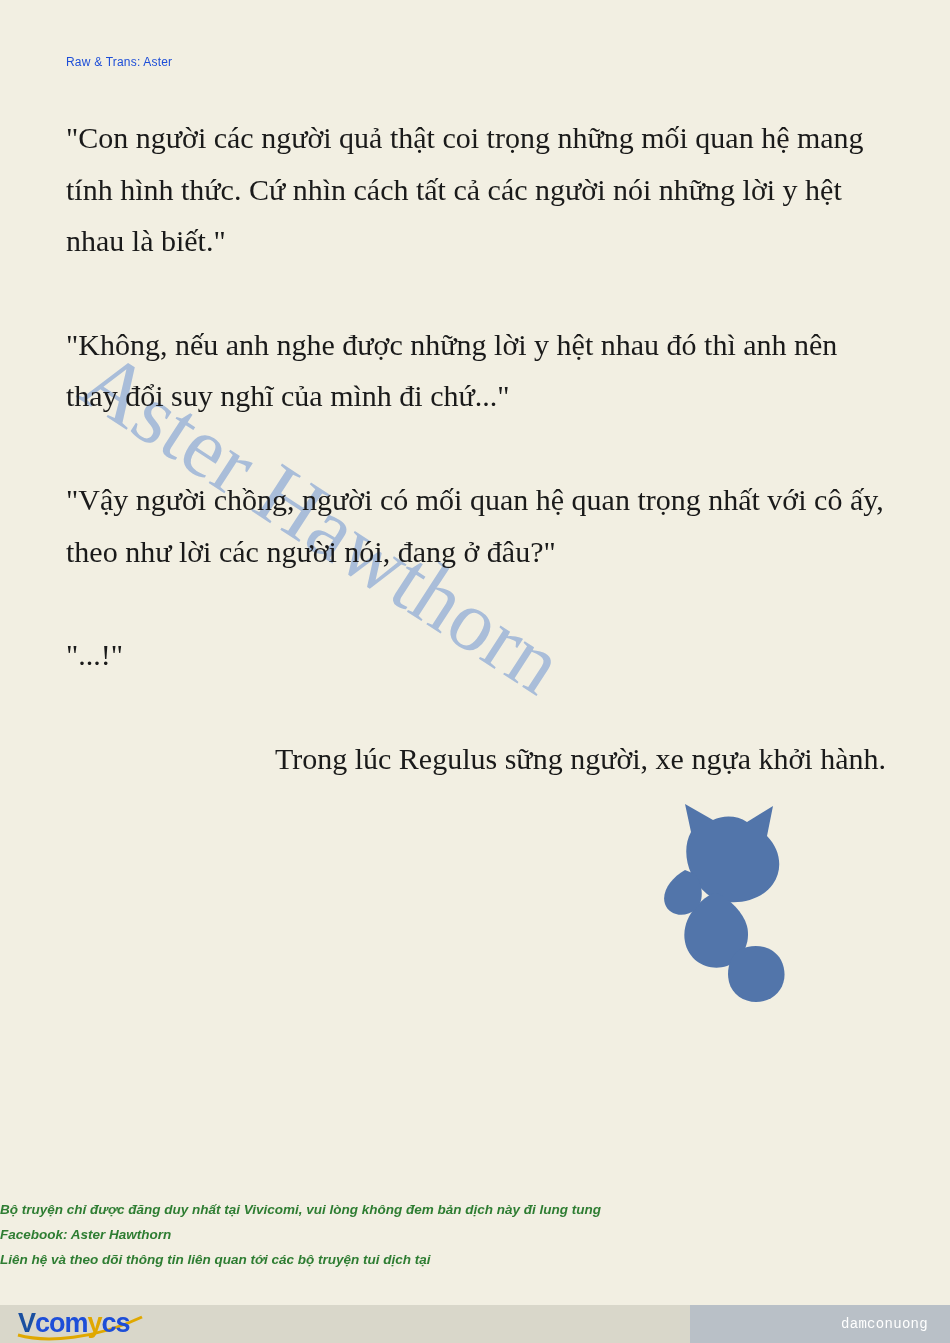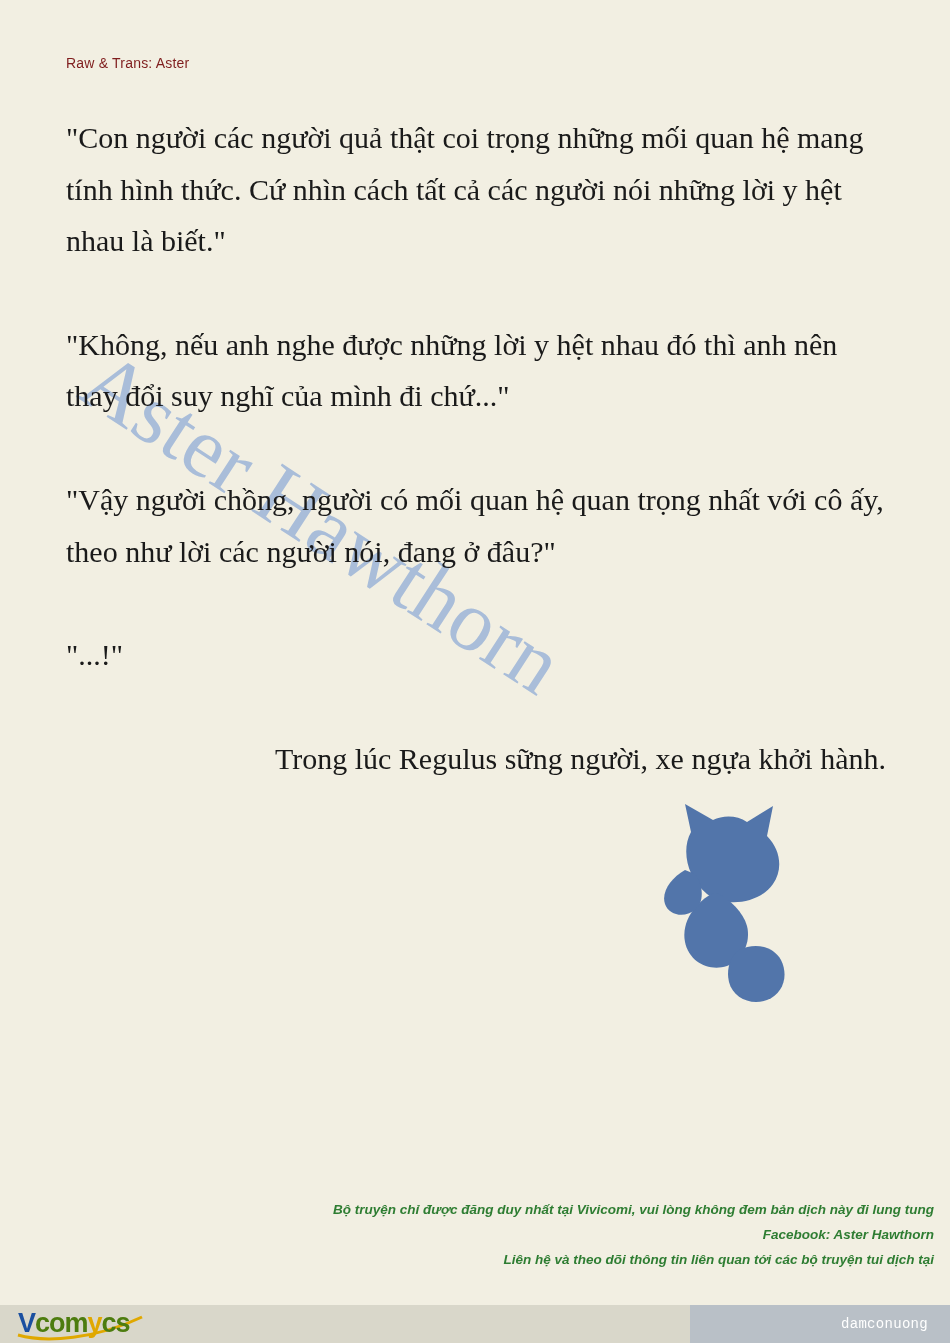"Raw & Trans: Aster" .credit { color: #7f1d1d -> #1d4ed8; font-size: 14px -> 12px }
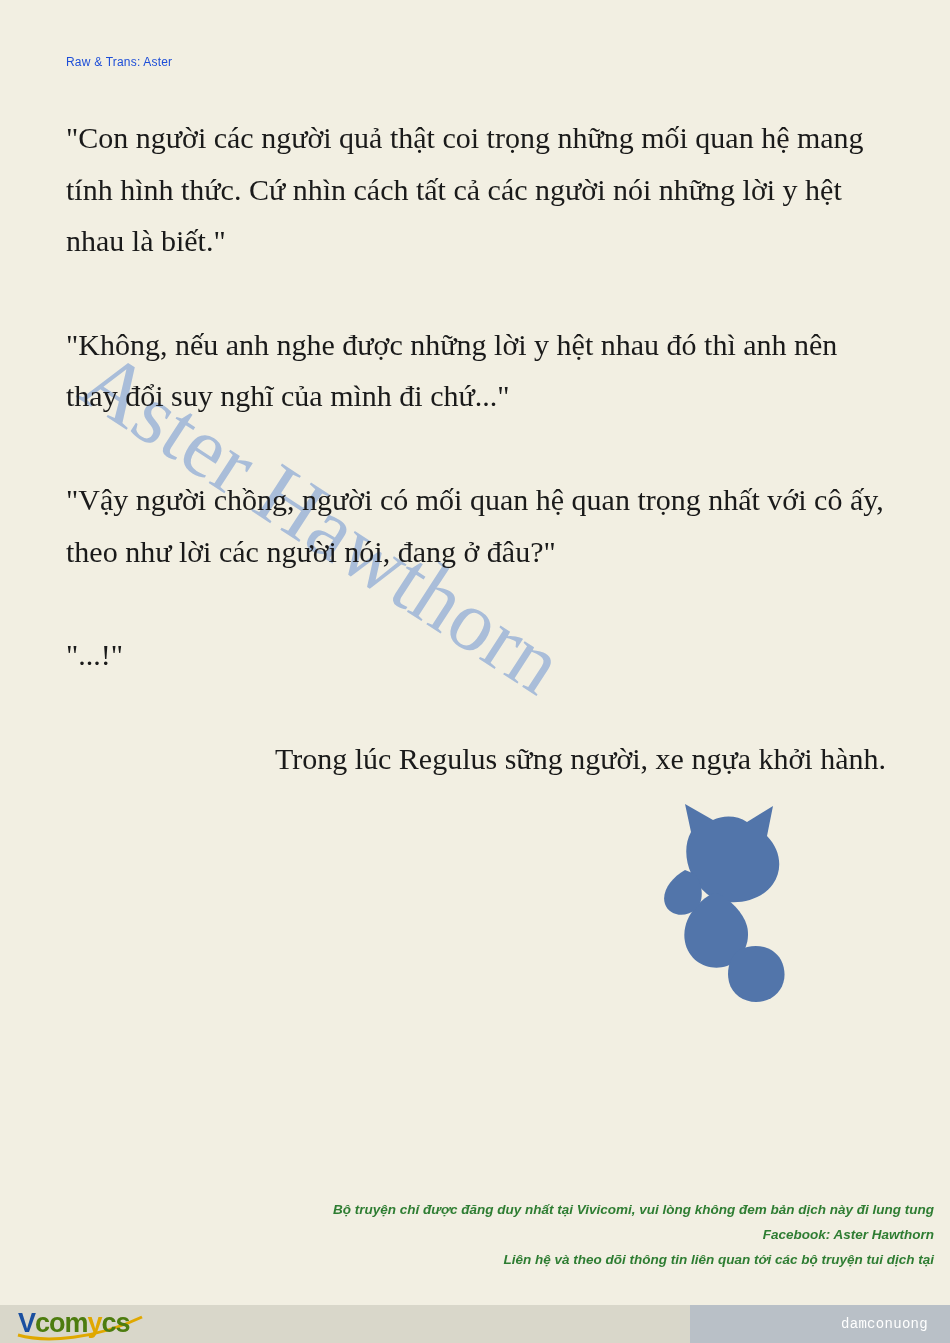"Bộ truyện chỉ được đăng" .footer-notes { text-align: right -> left }
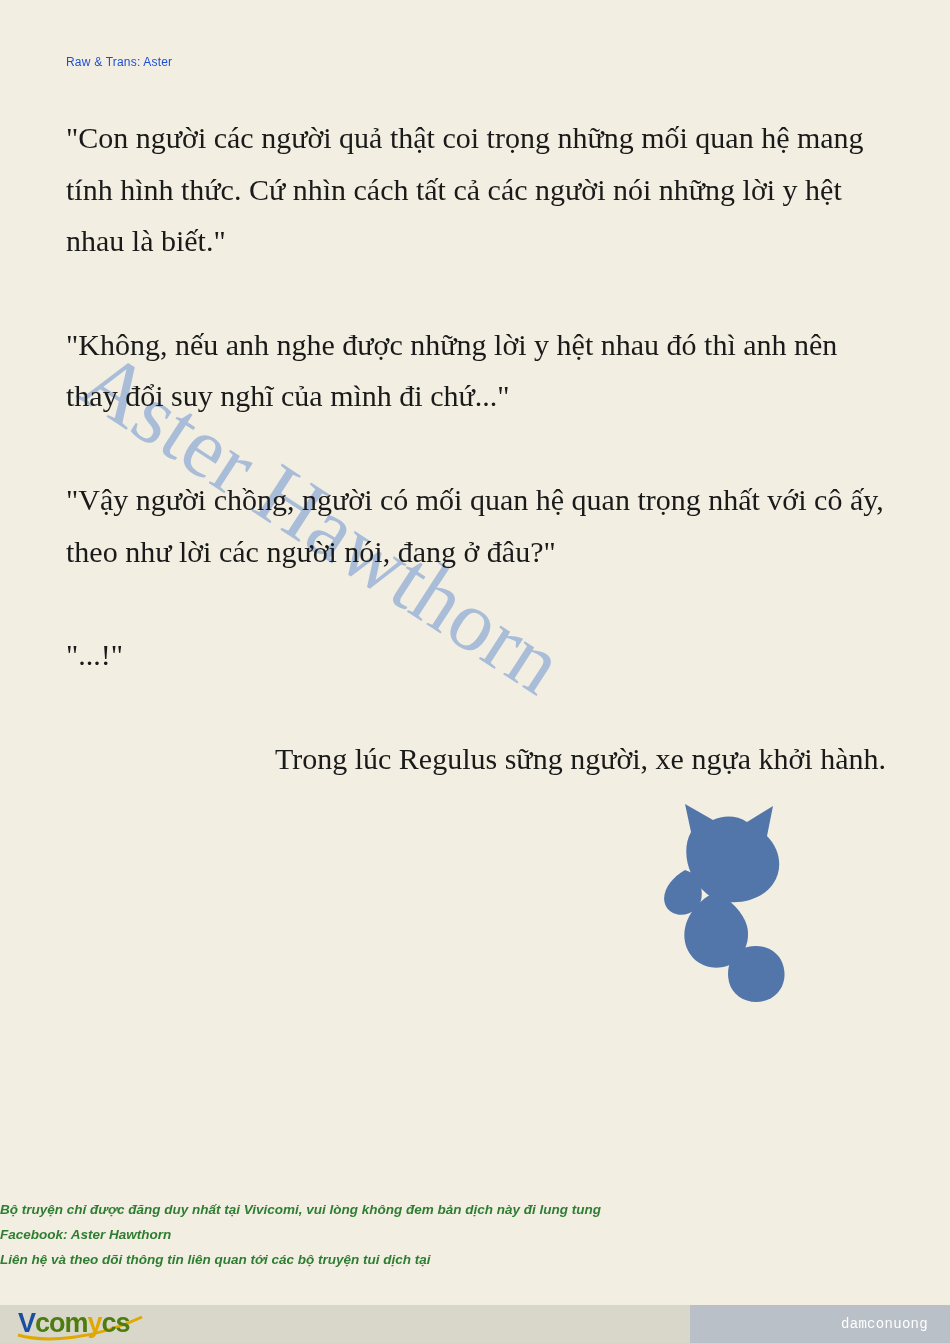"com" .brand .rest { color: #4d7c0f -> #1d4ed8 }
